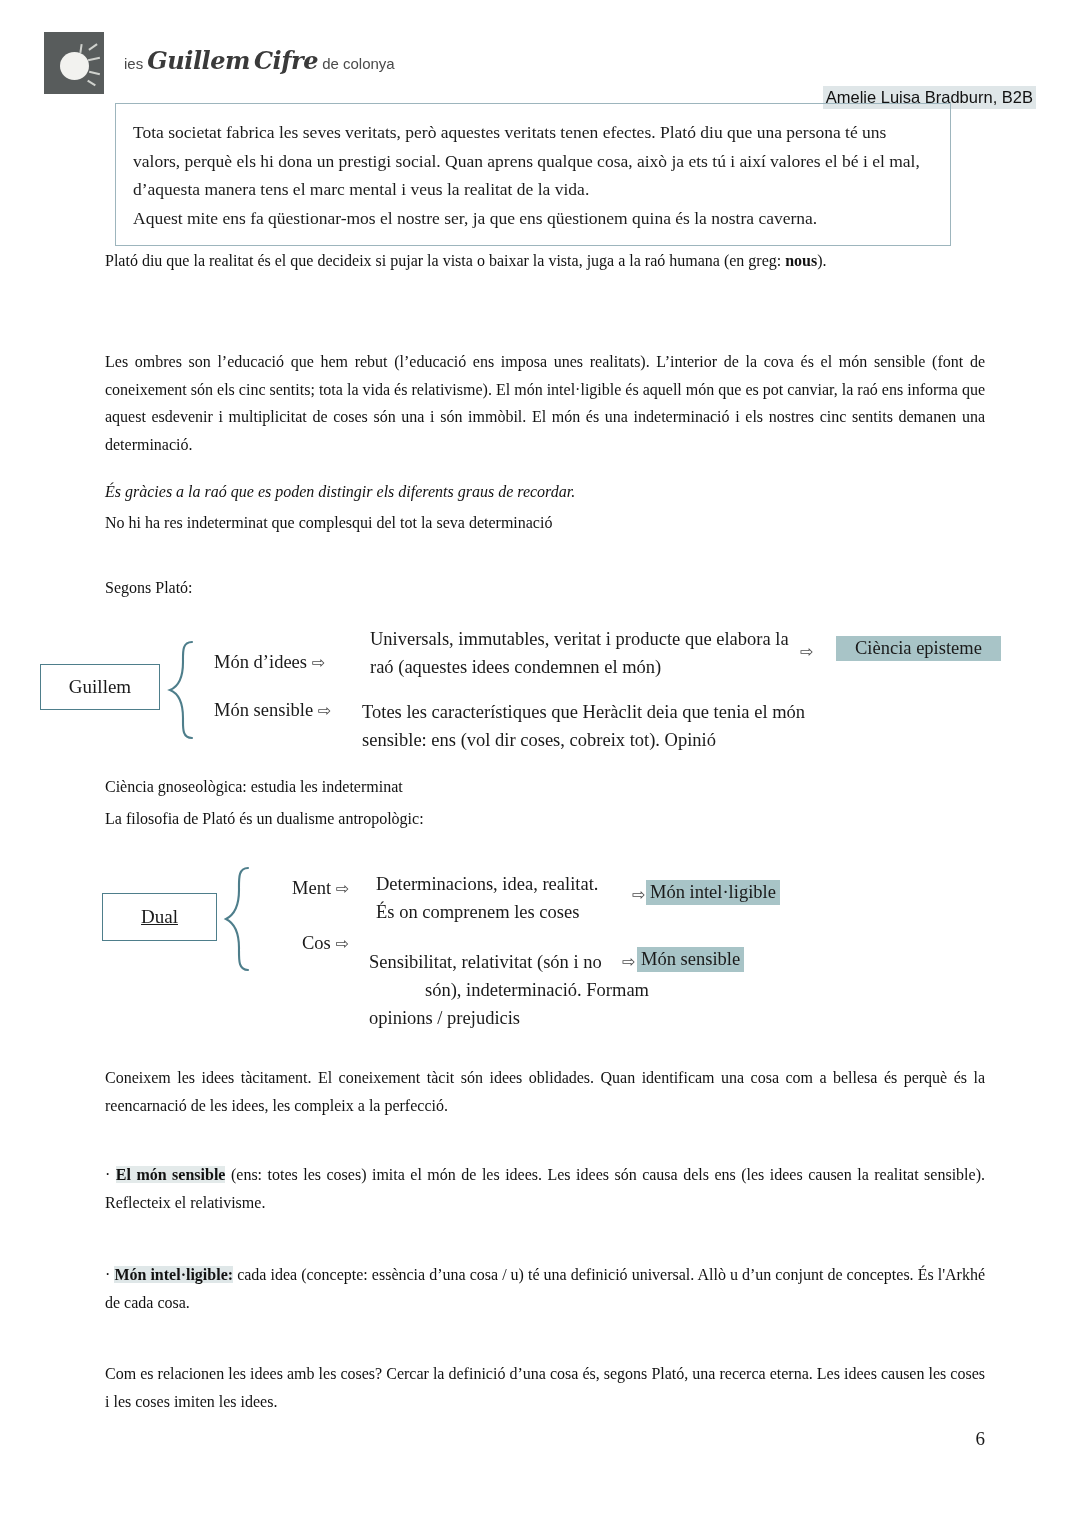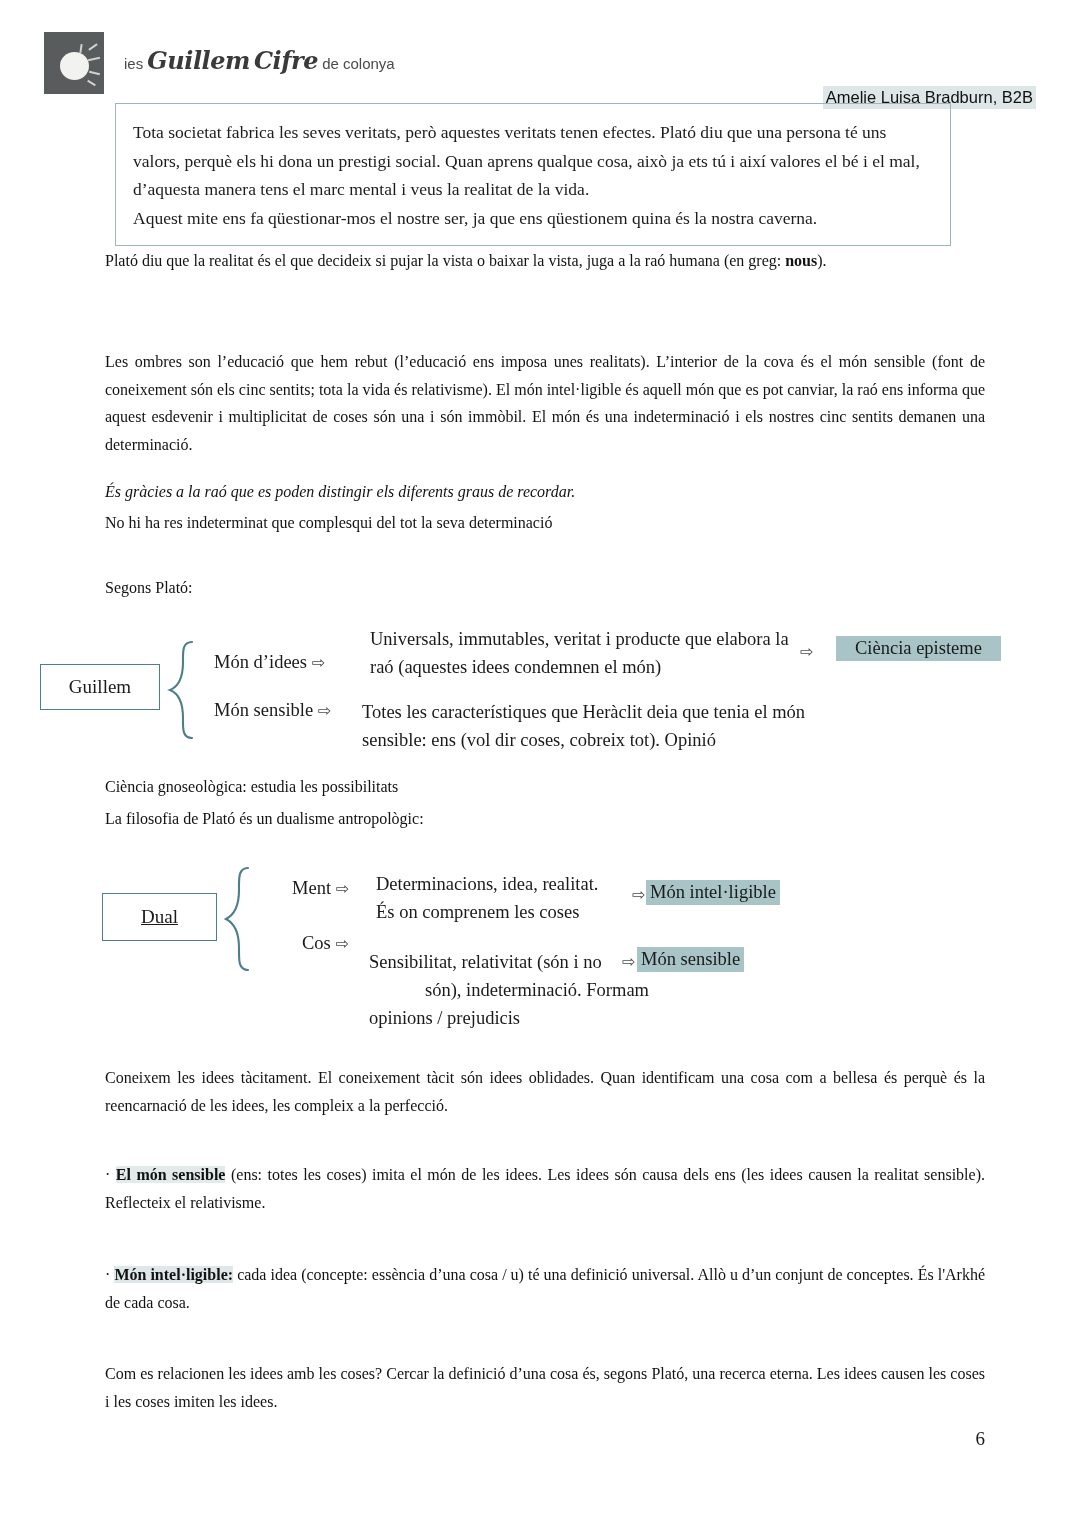"Ciència gnoseològica: estudia les" div.para { text: possibilitats -> indeterminat }
